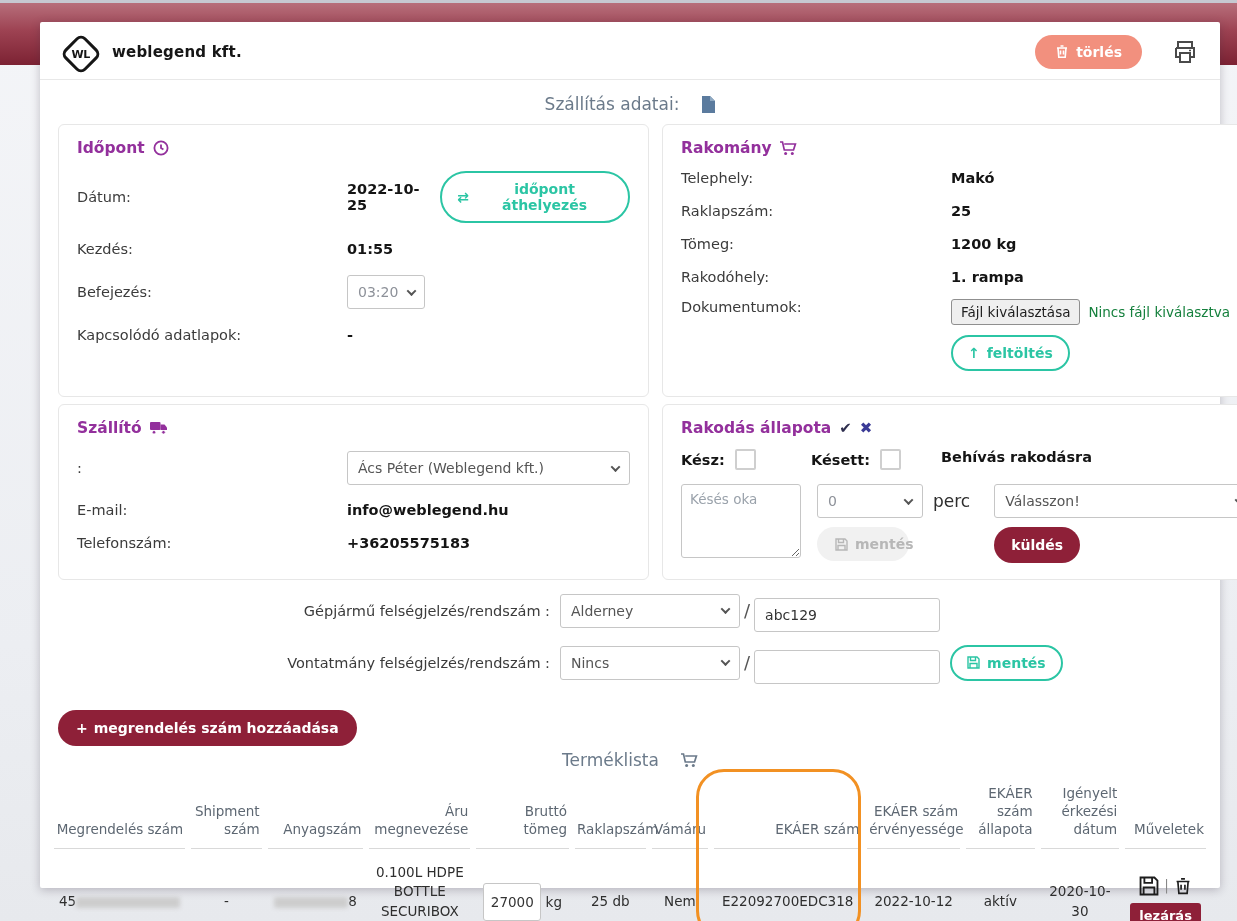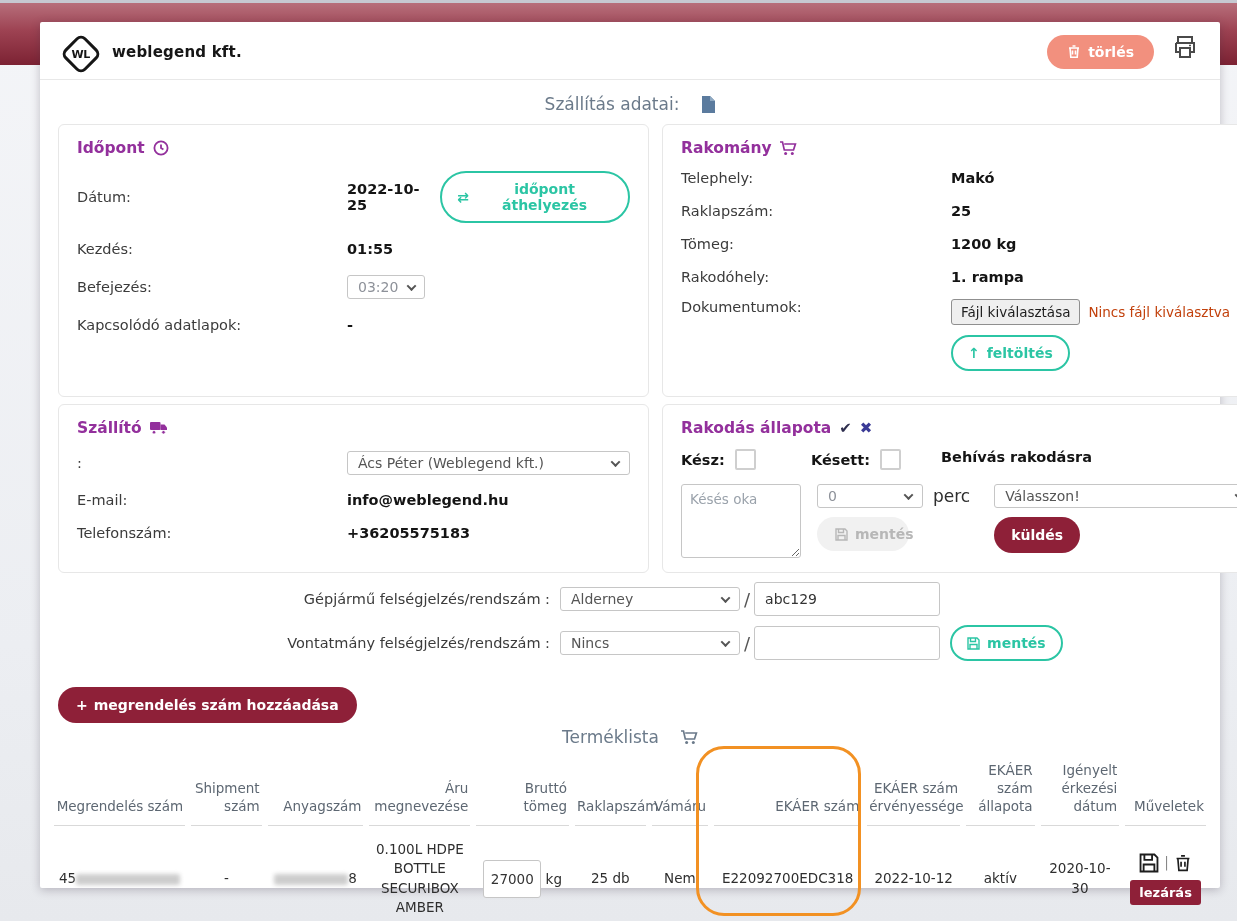"törlés" .header-actions { align-items: none -> center; gap: 18px -> 30px }
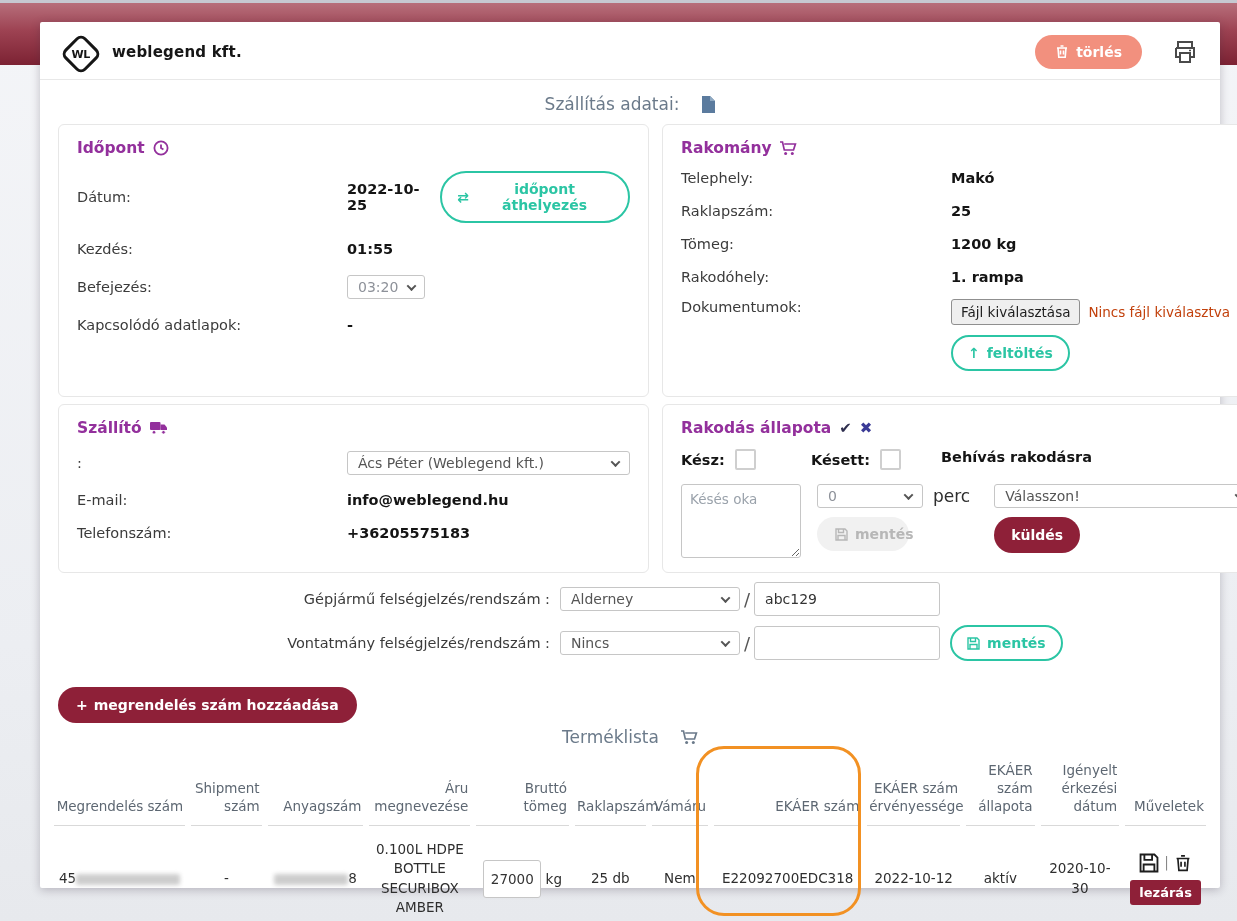"03:20" .sel { height: 24px -> 34px }
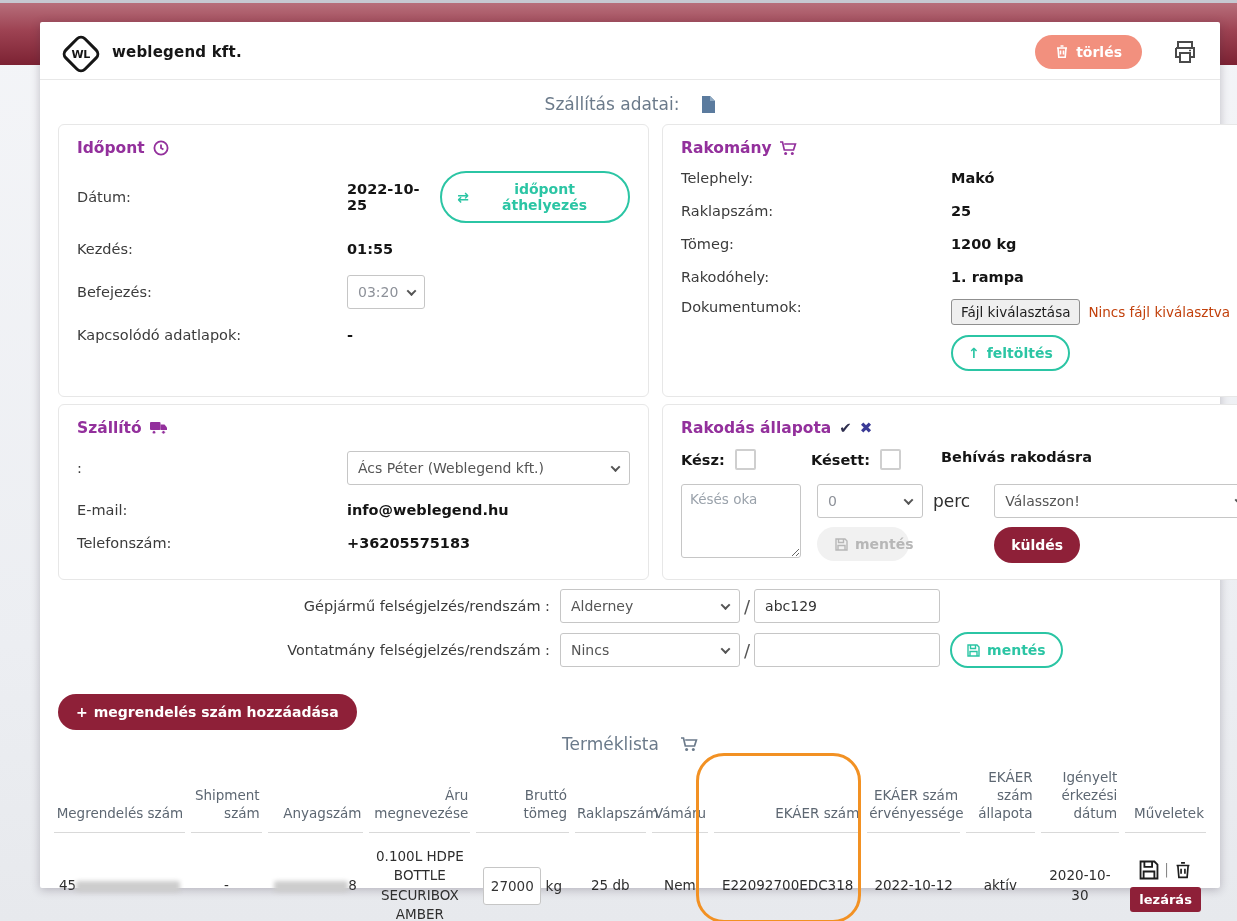"Nincs fájl kiválasztva" .file-status { color: #c2410c -> #15803d }
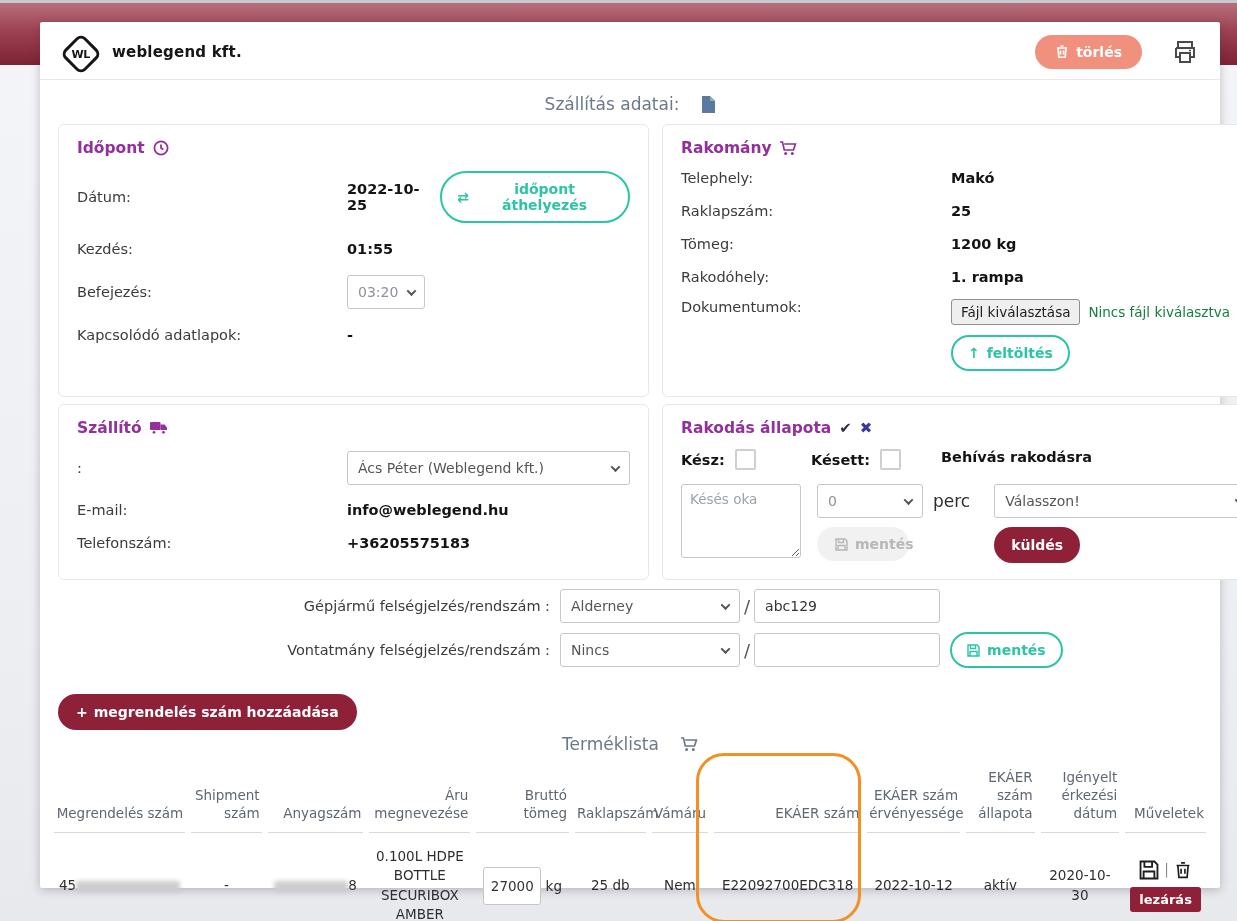"abc129" input.txt { margin-top: none -> 9px }
